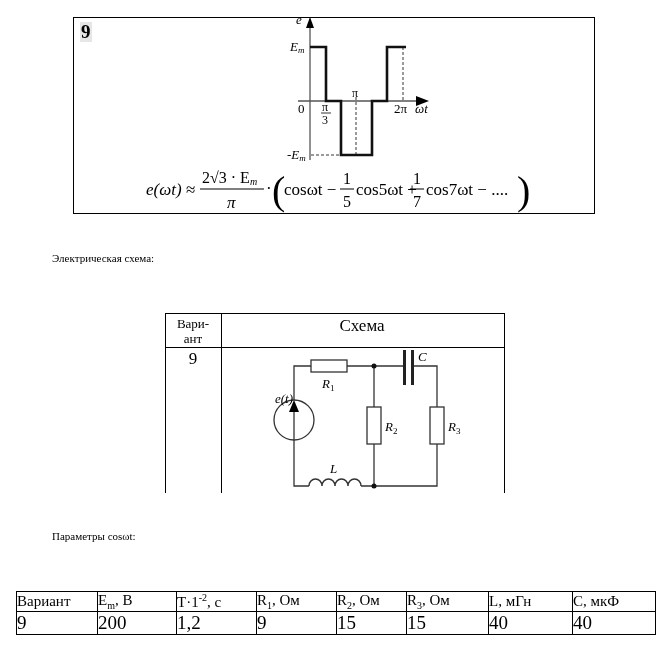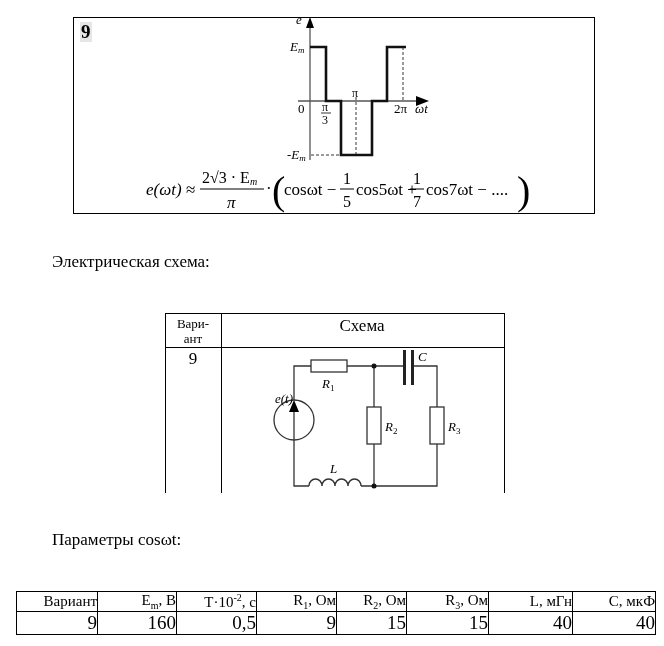"Электрическая схема:" .heading { font-size: 17px -> 11px }
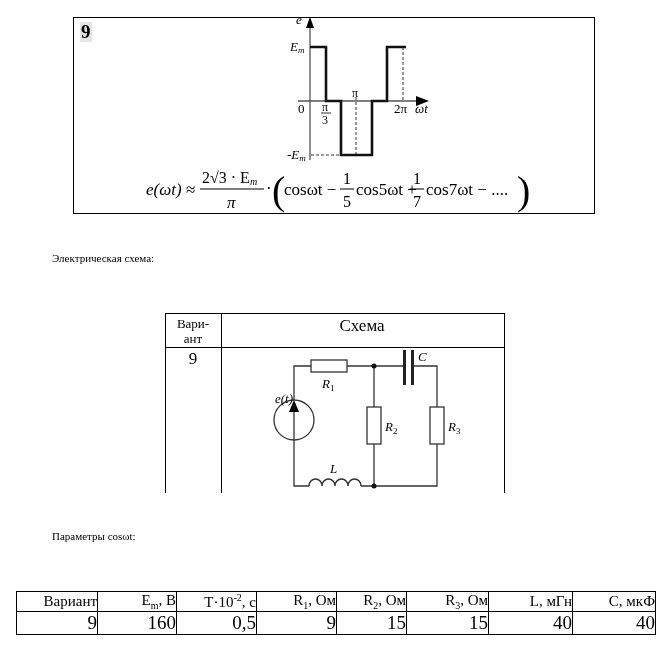"Вариант" #param-table td, #param-table th { text-align: right -> left }
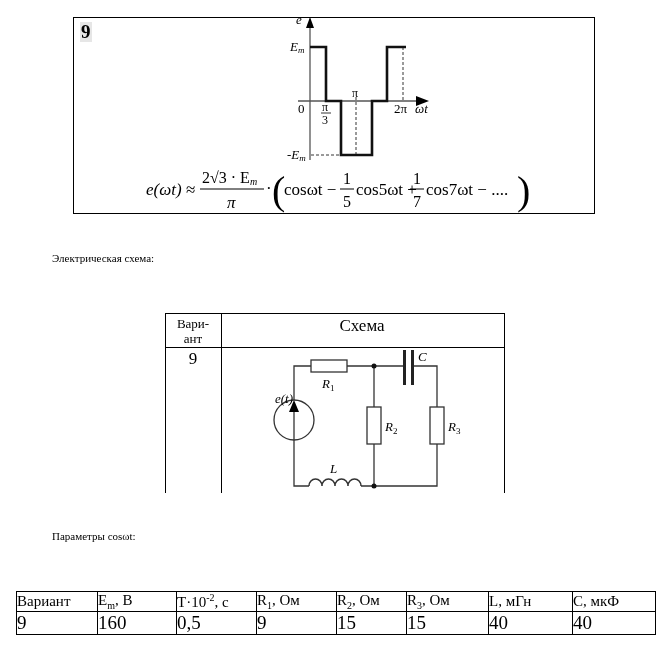"T·10" span { text: 10 -> 1 }
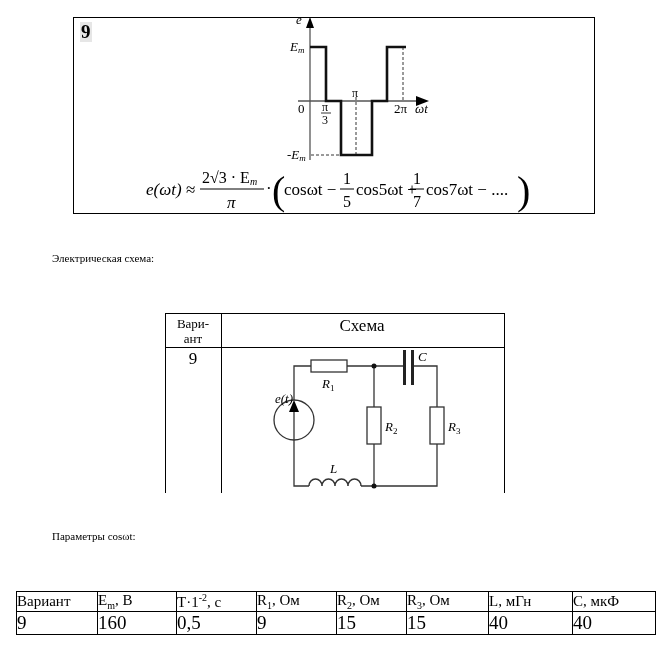"160" td { text: 160 -> 200 }
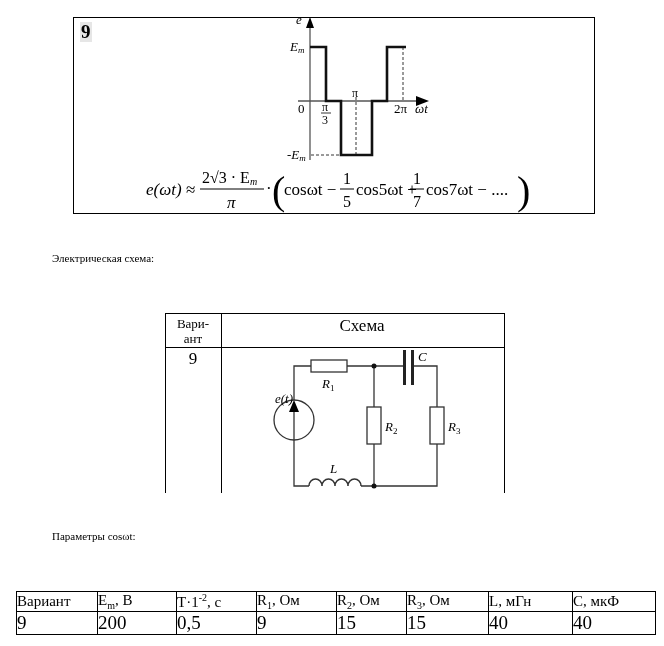"0,5" td { text: 0,5 -> 1,2 }
